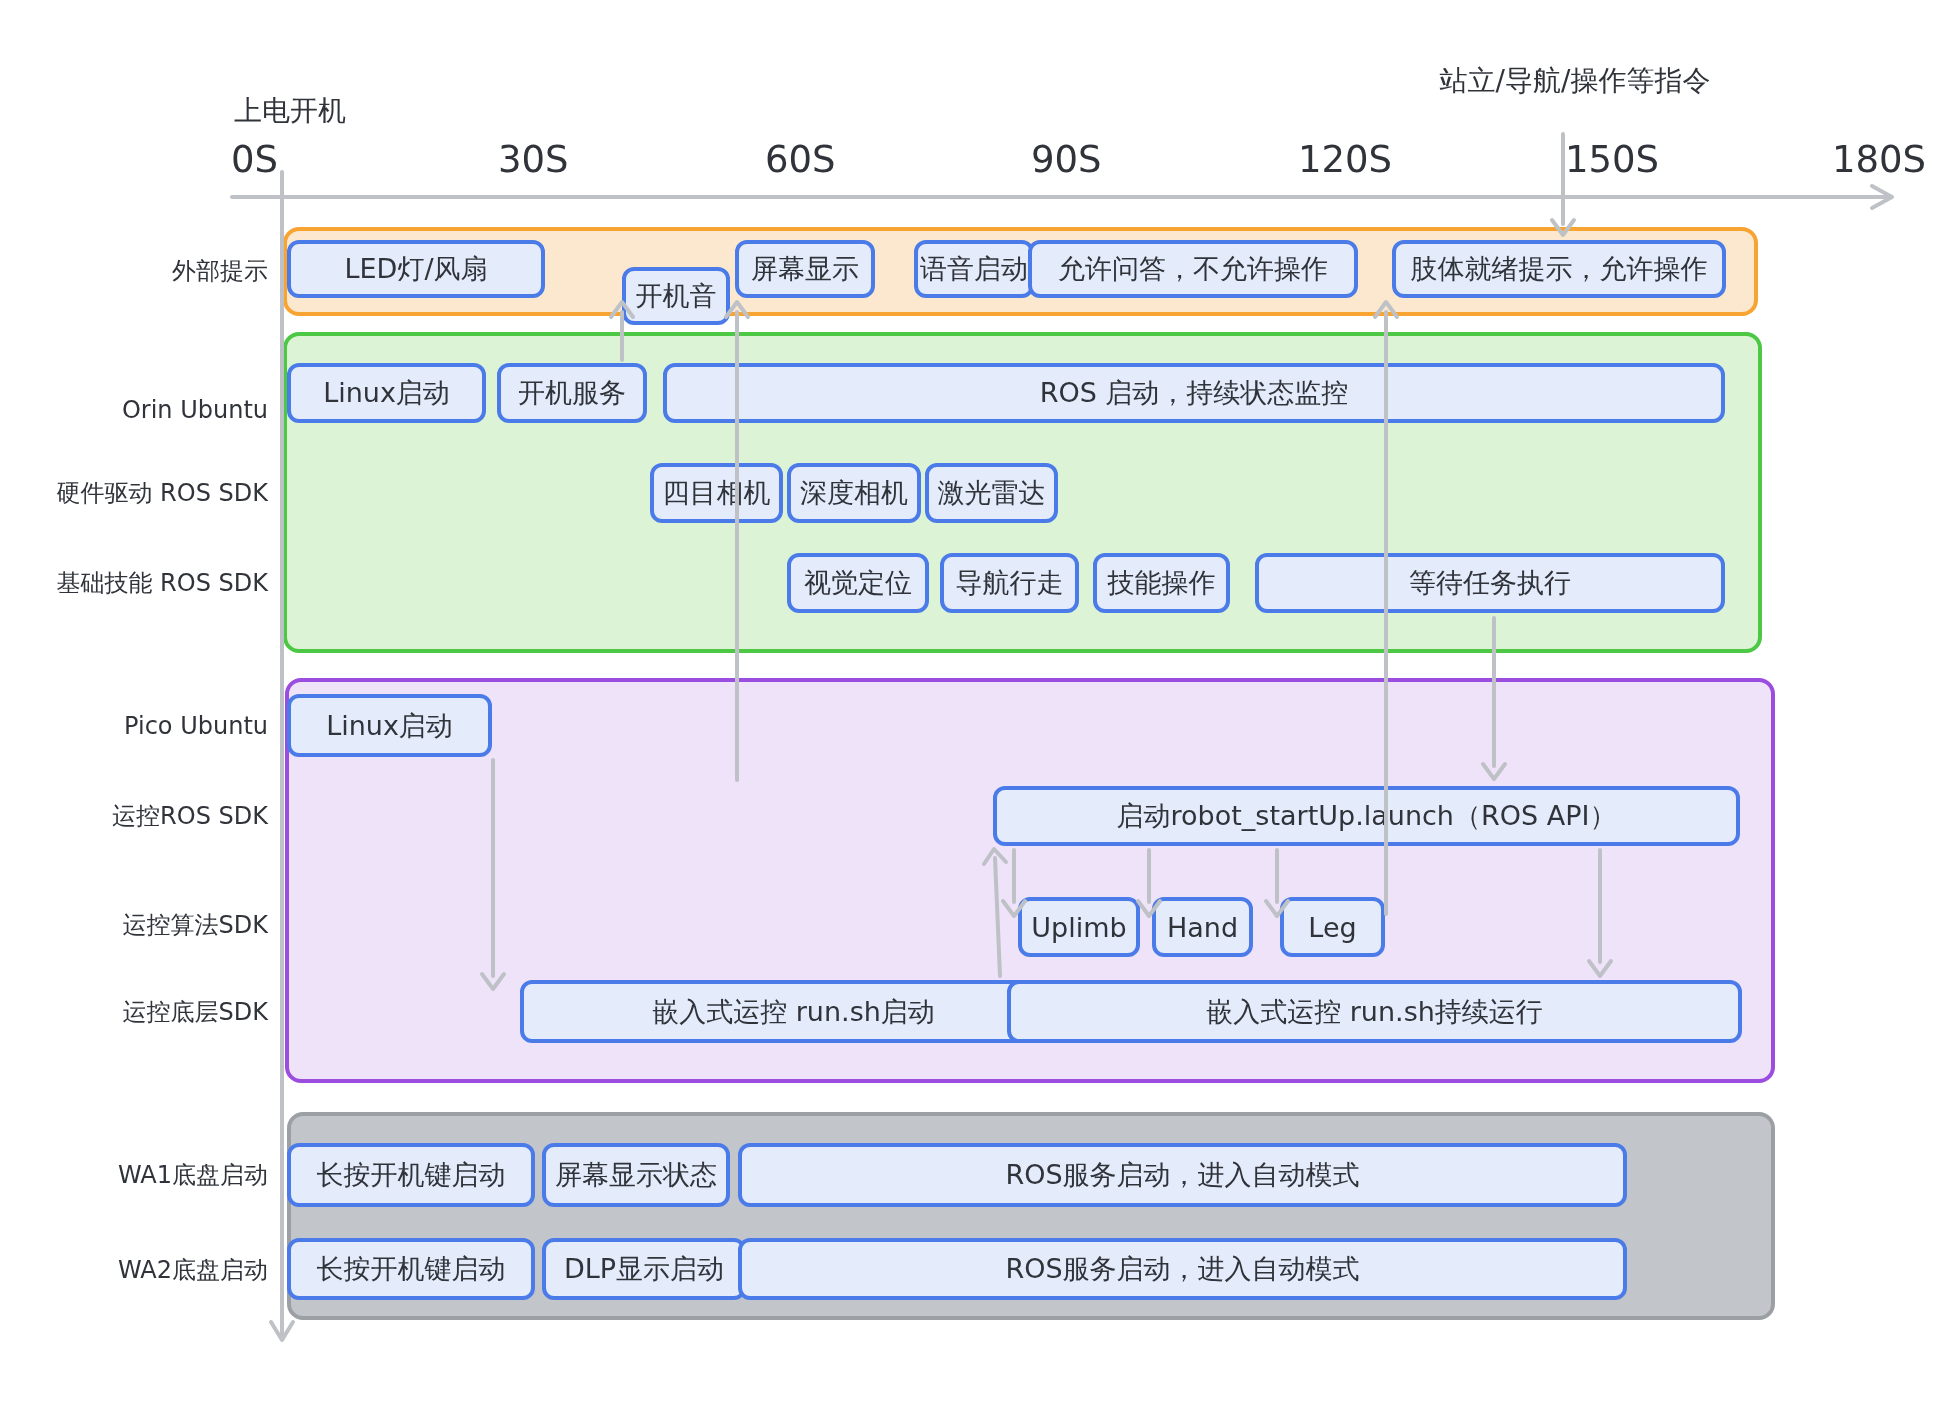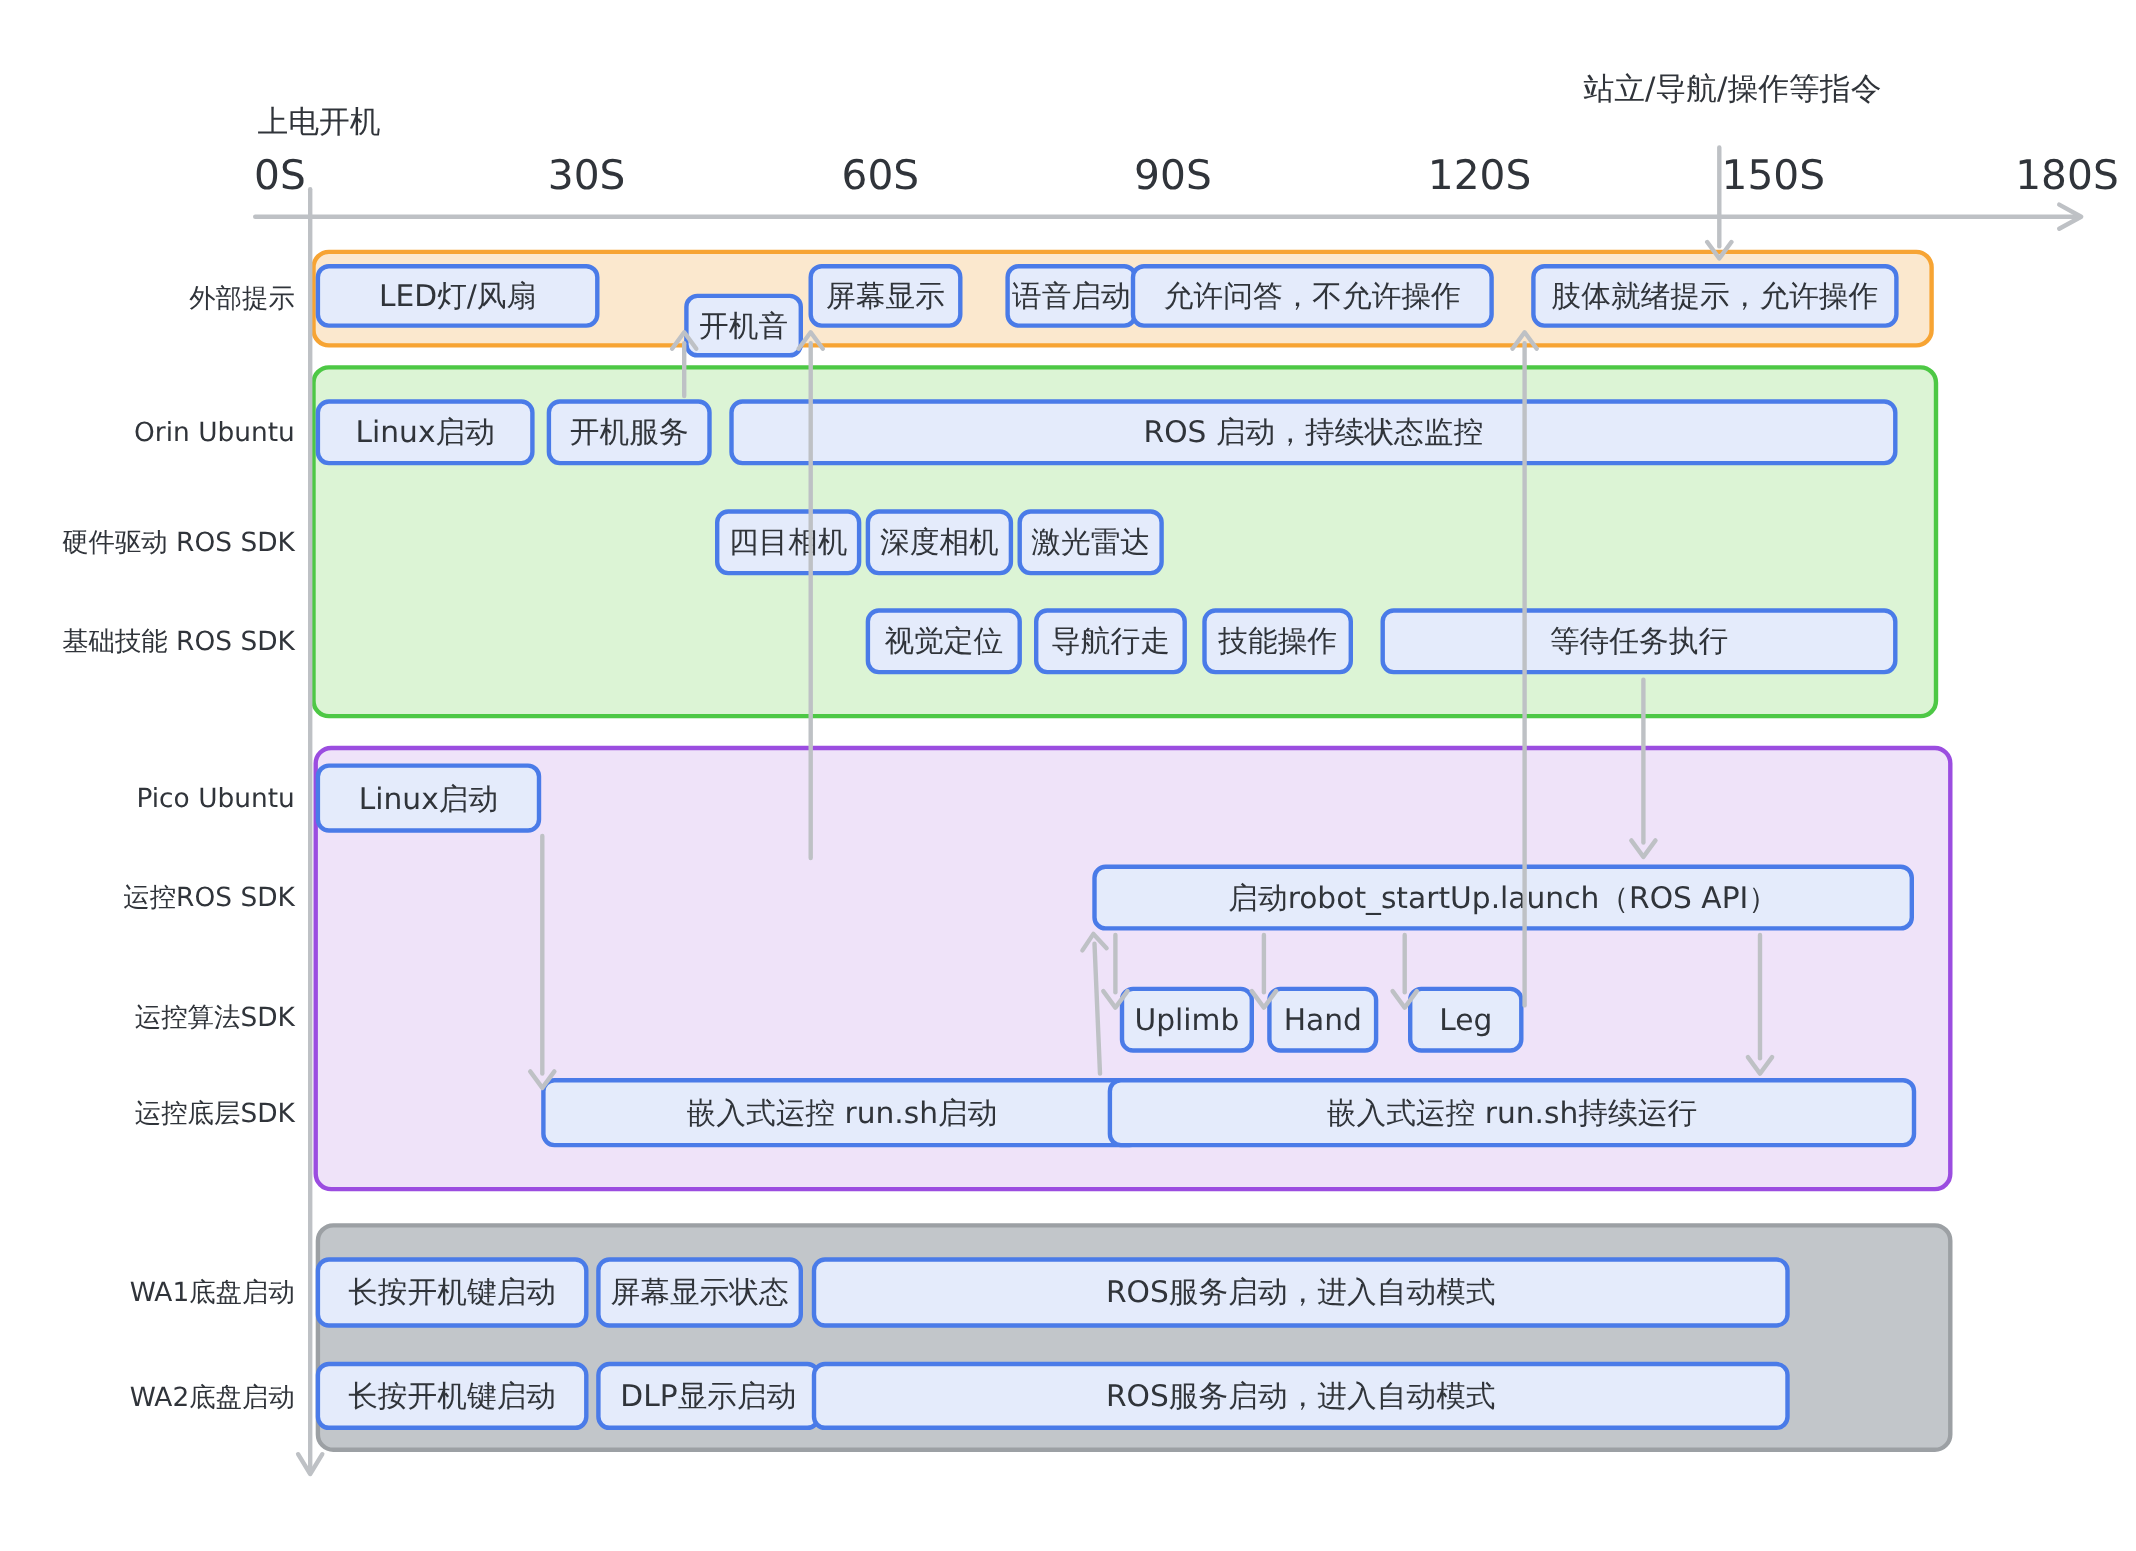"Orin Ubuntu" div.rowlabel { top: 375px -> 392px }
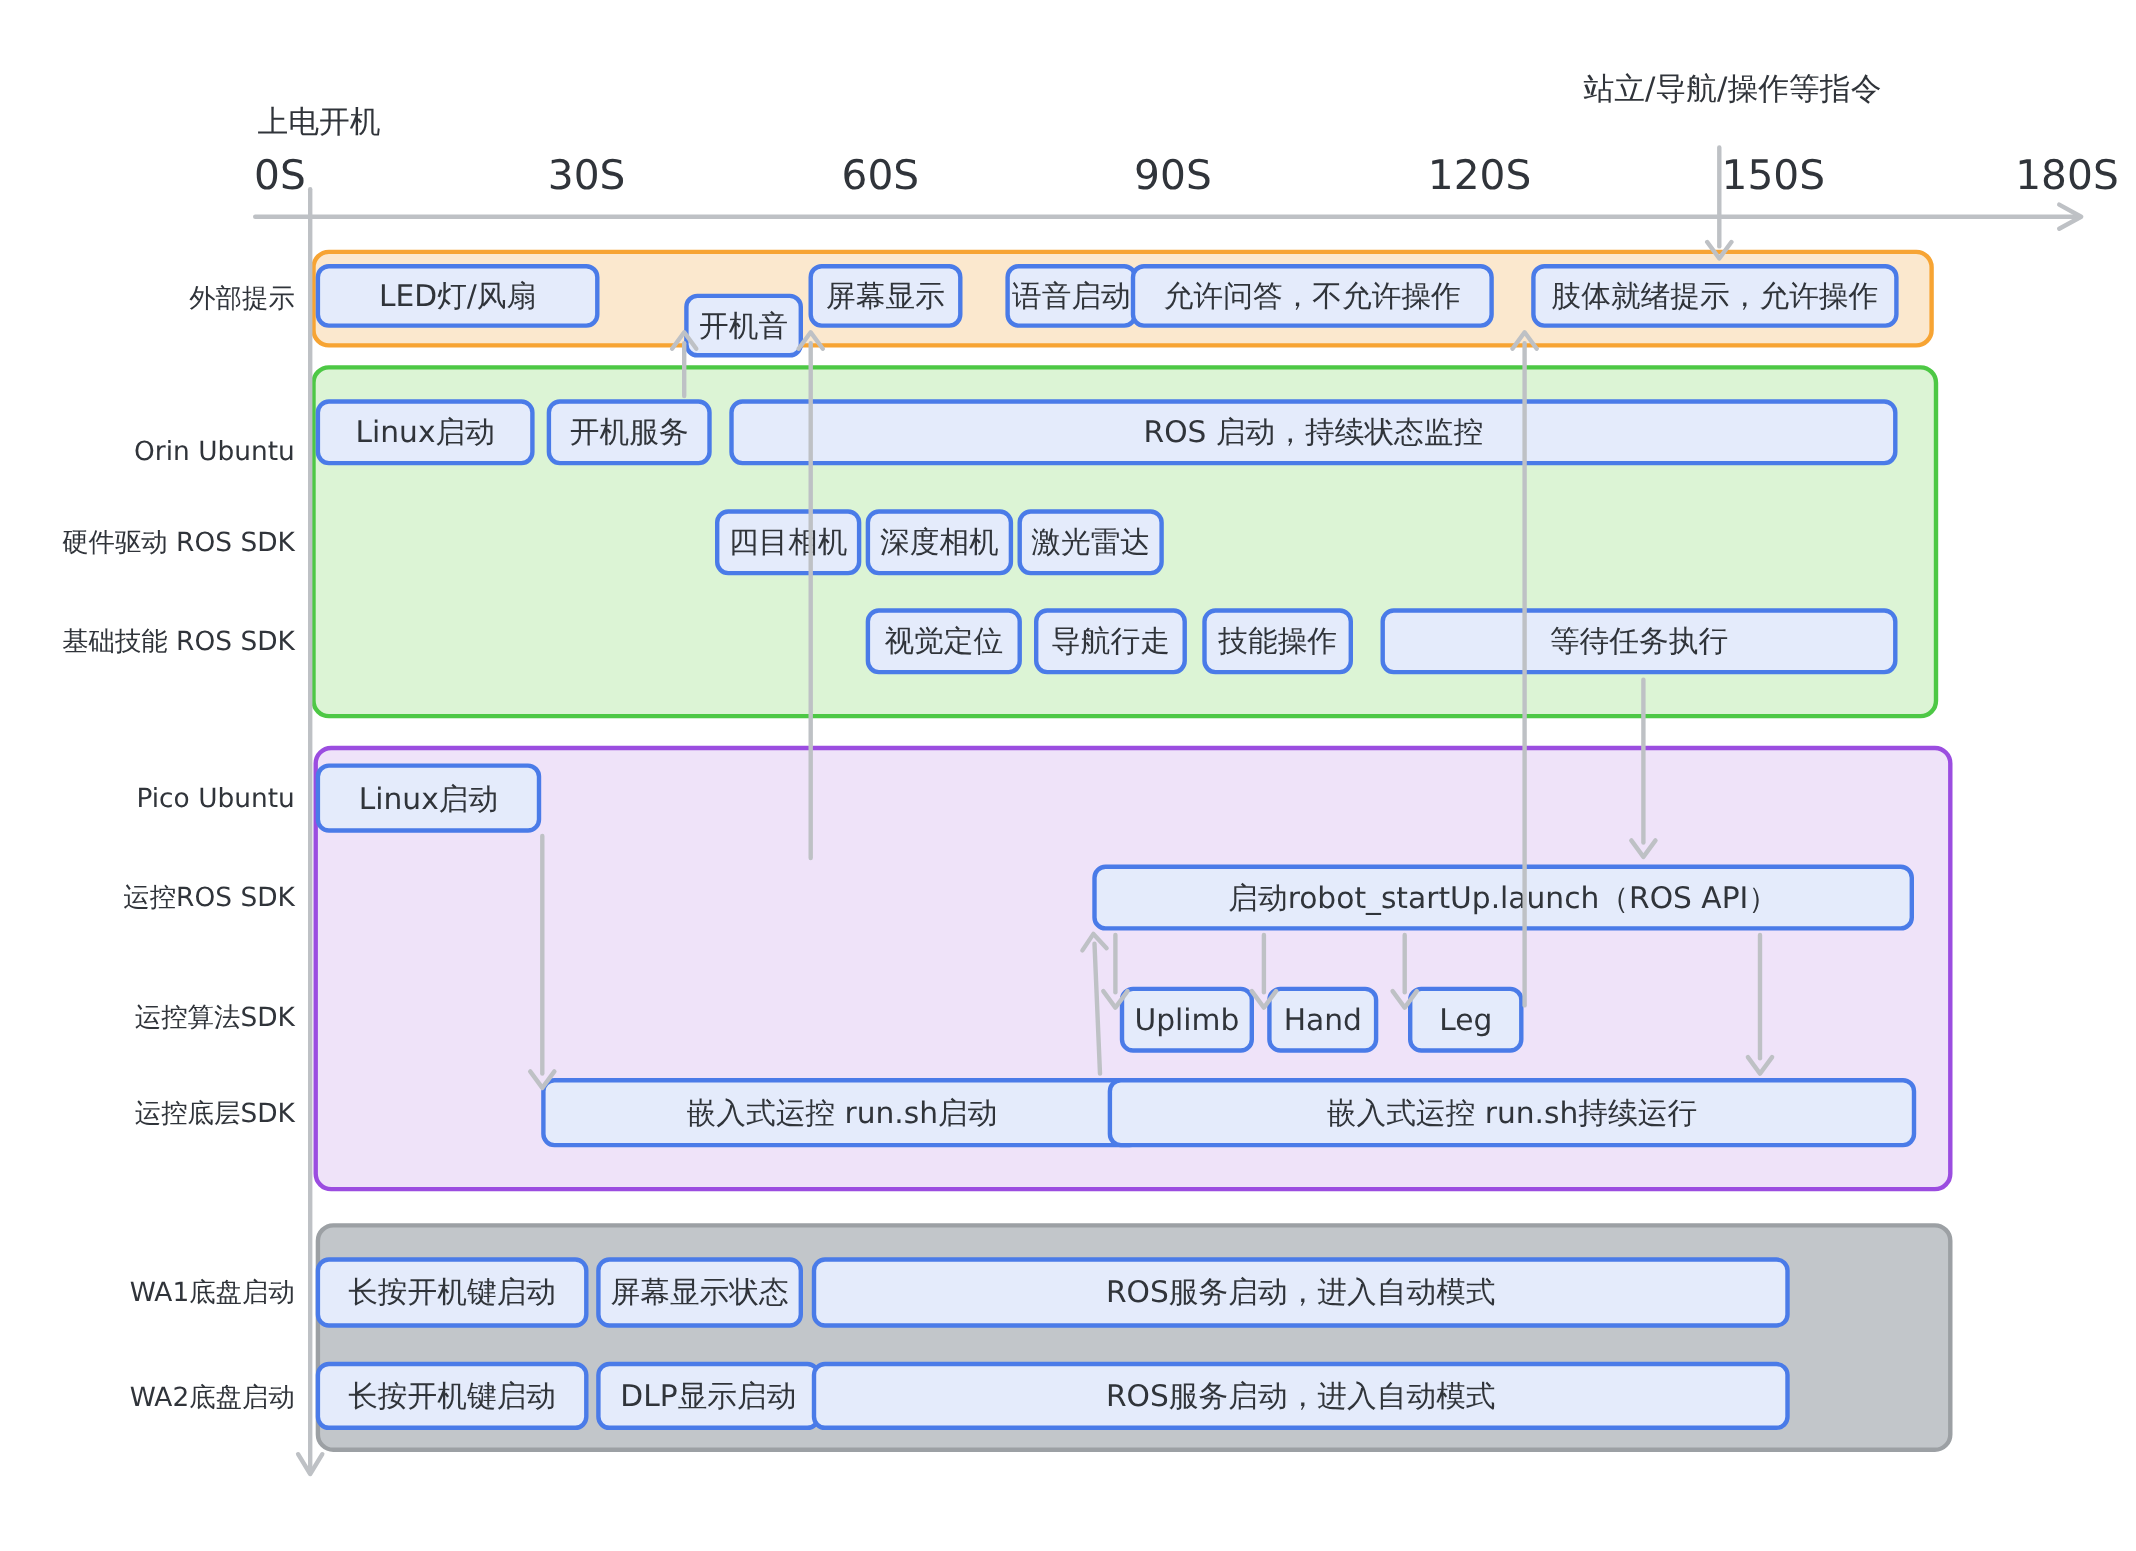"嵌入式运控 run.sh启动" div.task { left: 492px -> 520px }
